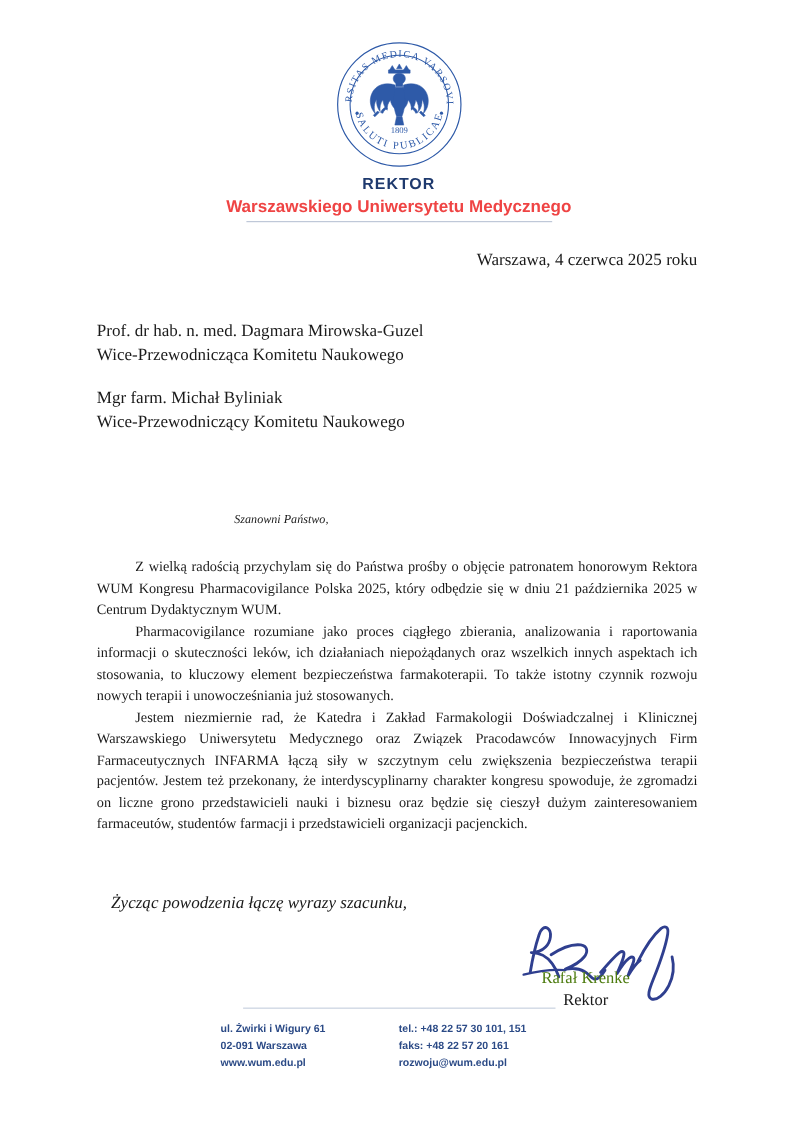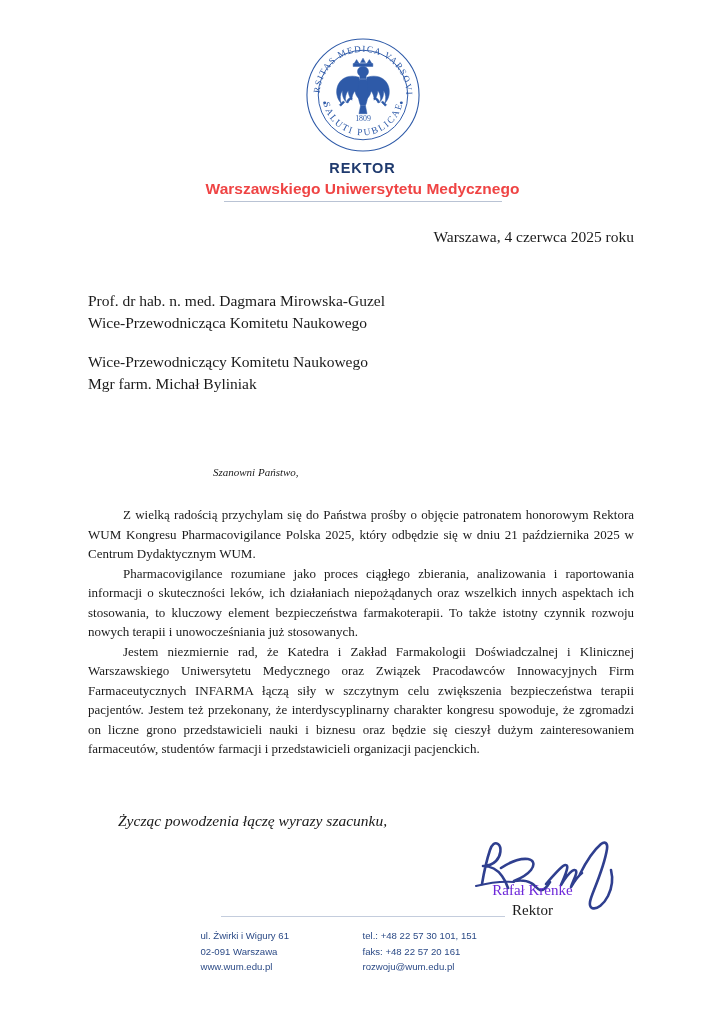"Wice-Przewodniczący Komitetu Naukowego" div { order: before "Mgr farm. Michał Byliniak" -> after "Mgr farm. Michał Byliniak" }
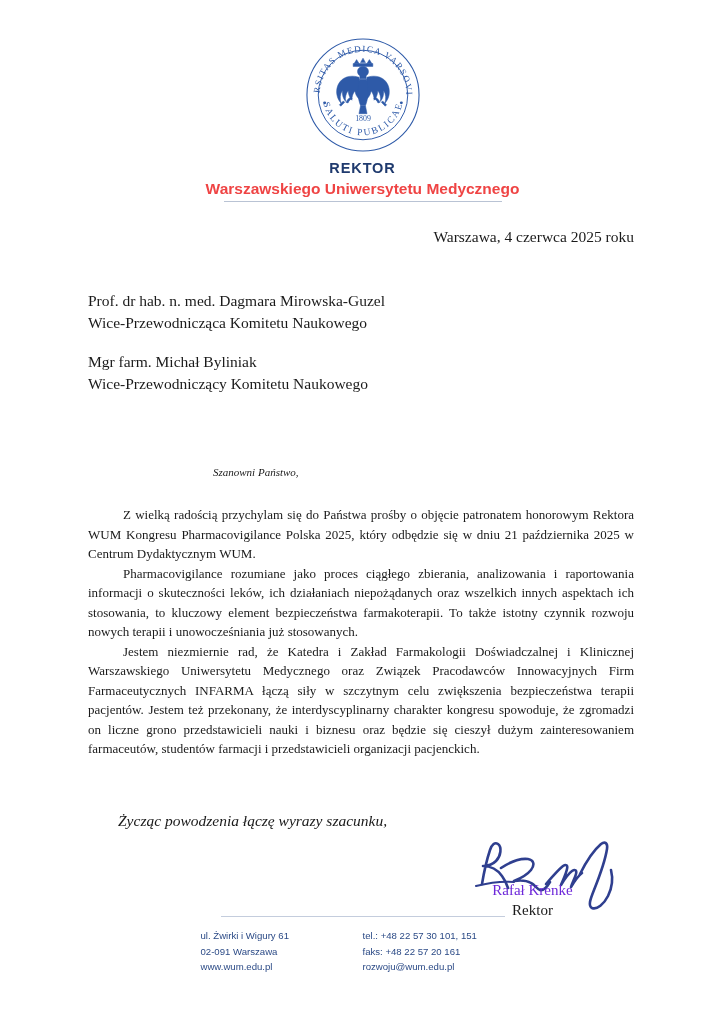"Życząc powodzenia łączę wyrazy szacunku," .closing { left: 118px -> 101px }
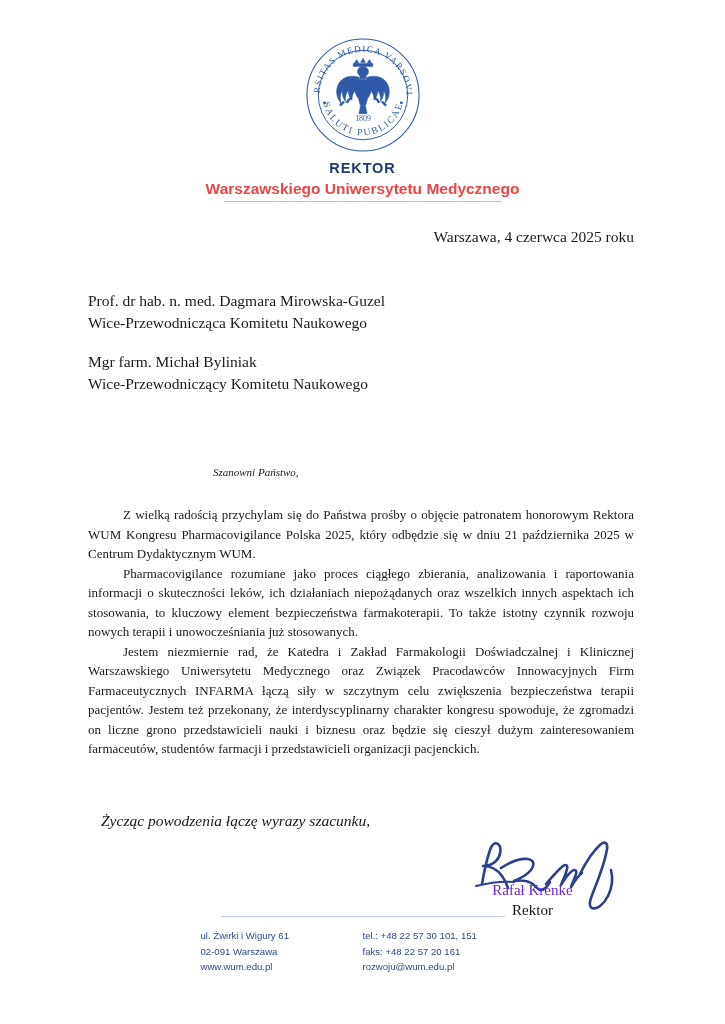"Rafał Krenke" .sig-name { color: #6d28d9 -> #4d7c0f }
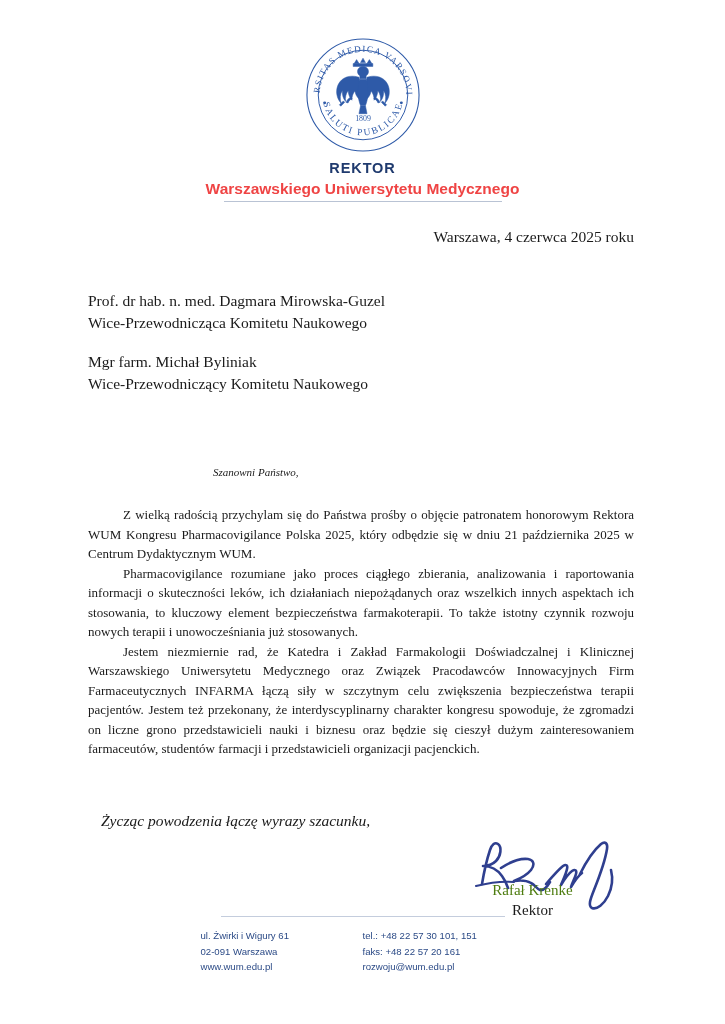"ul. Żwirki i Wigury 61" .footer { font-weight: normal -> bold }
